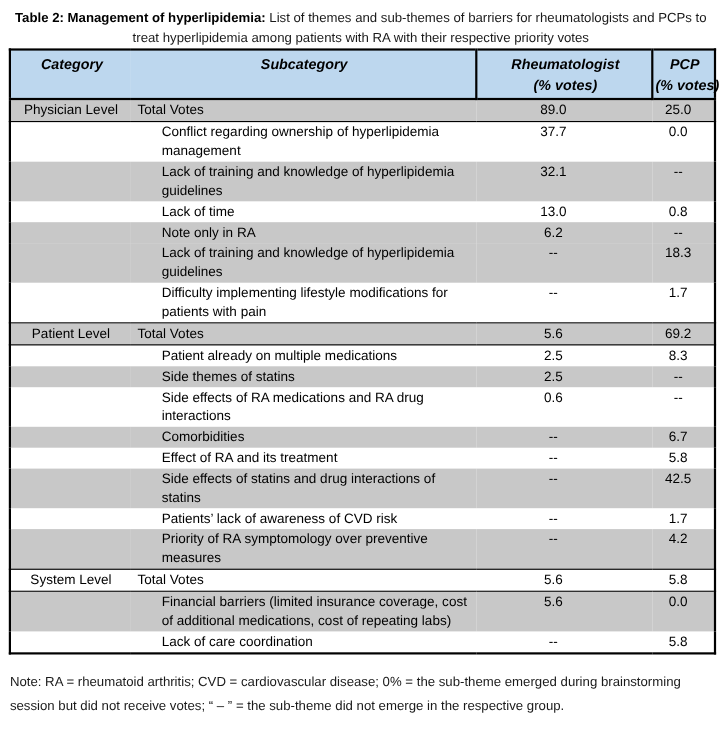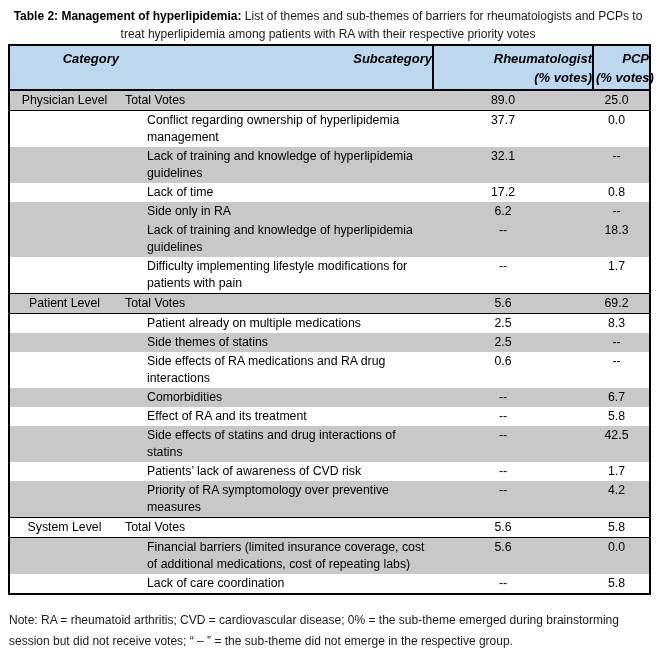"Category" th { text-align: right -> center }
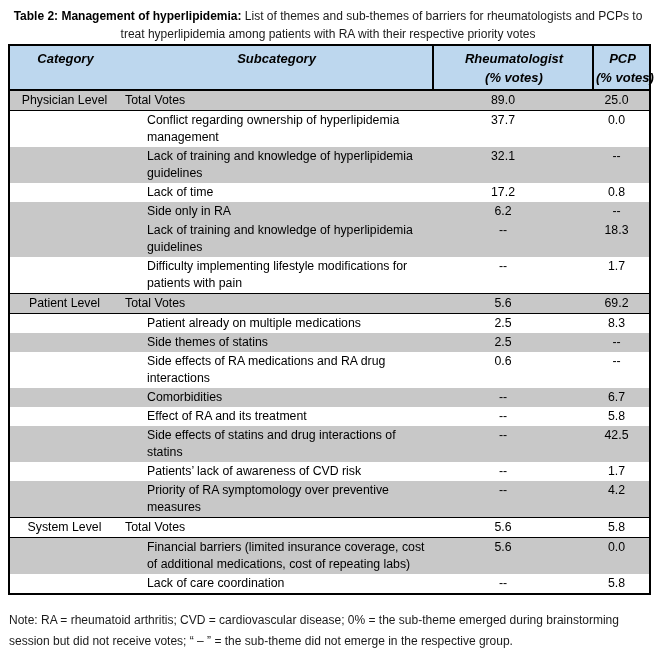"17.2" td.td-rheum { text: 17.2 -> 13.0 }
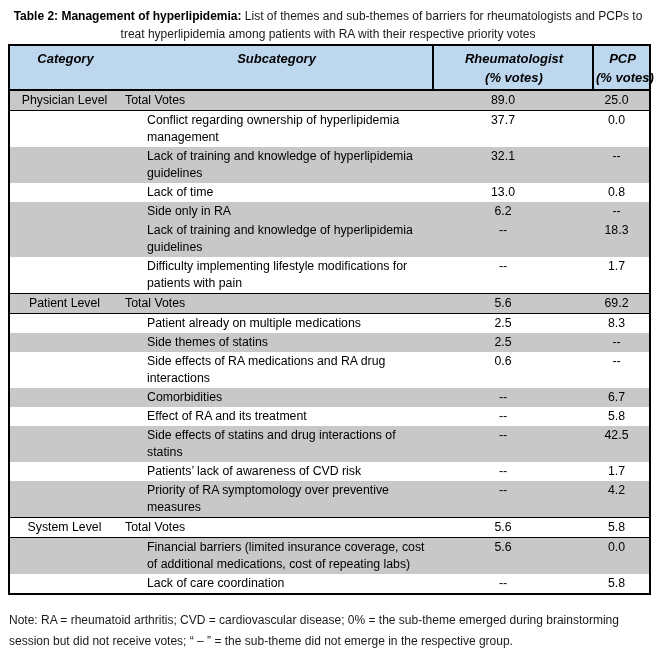"Side only in RA" td.td-sub { text: Side -> Note }
